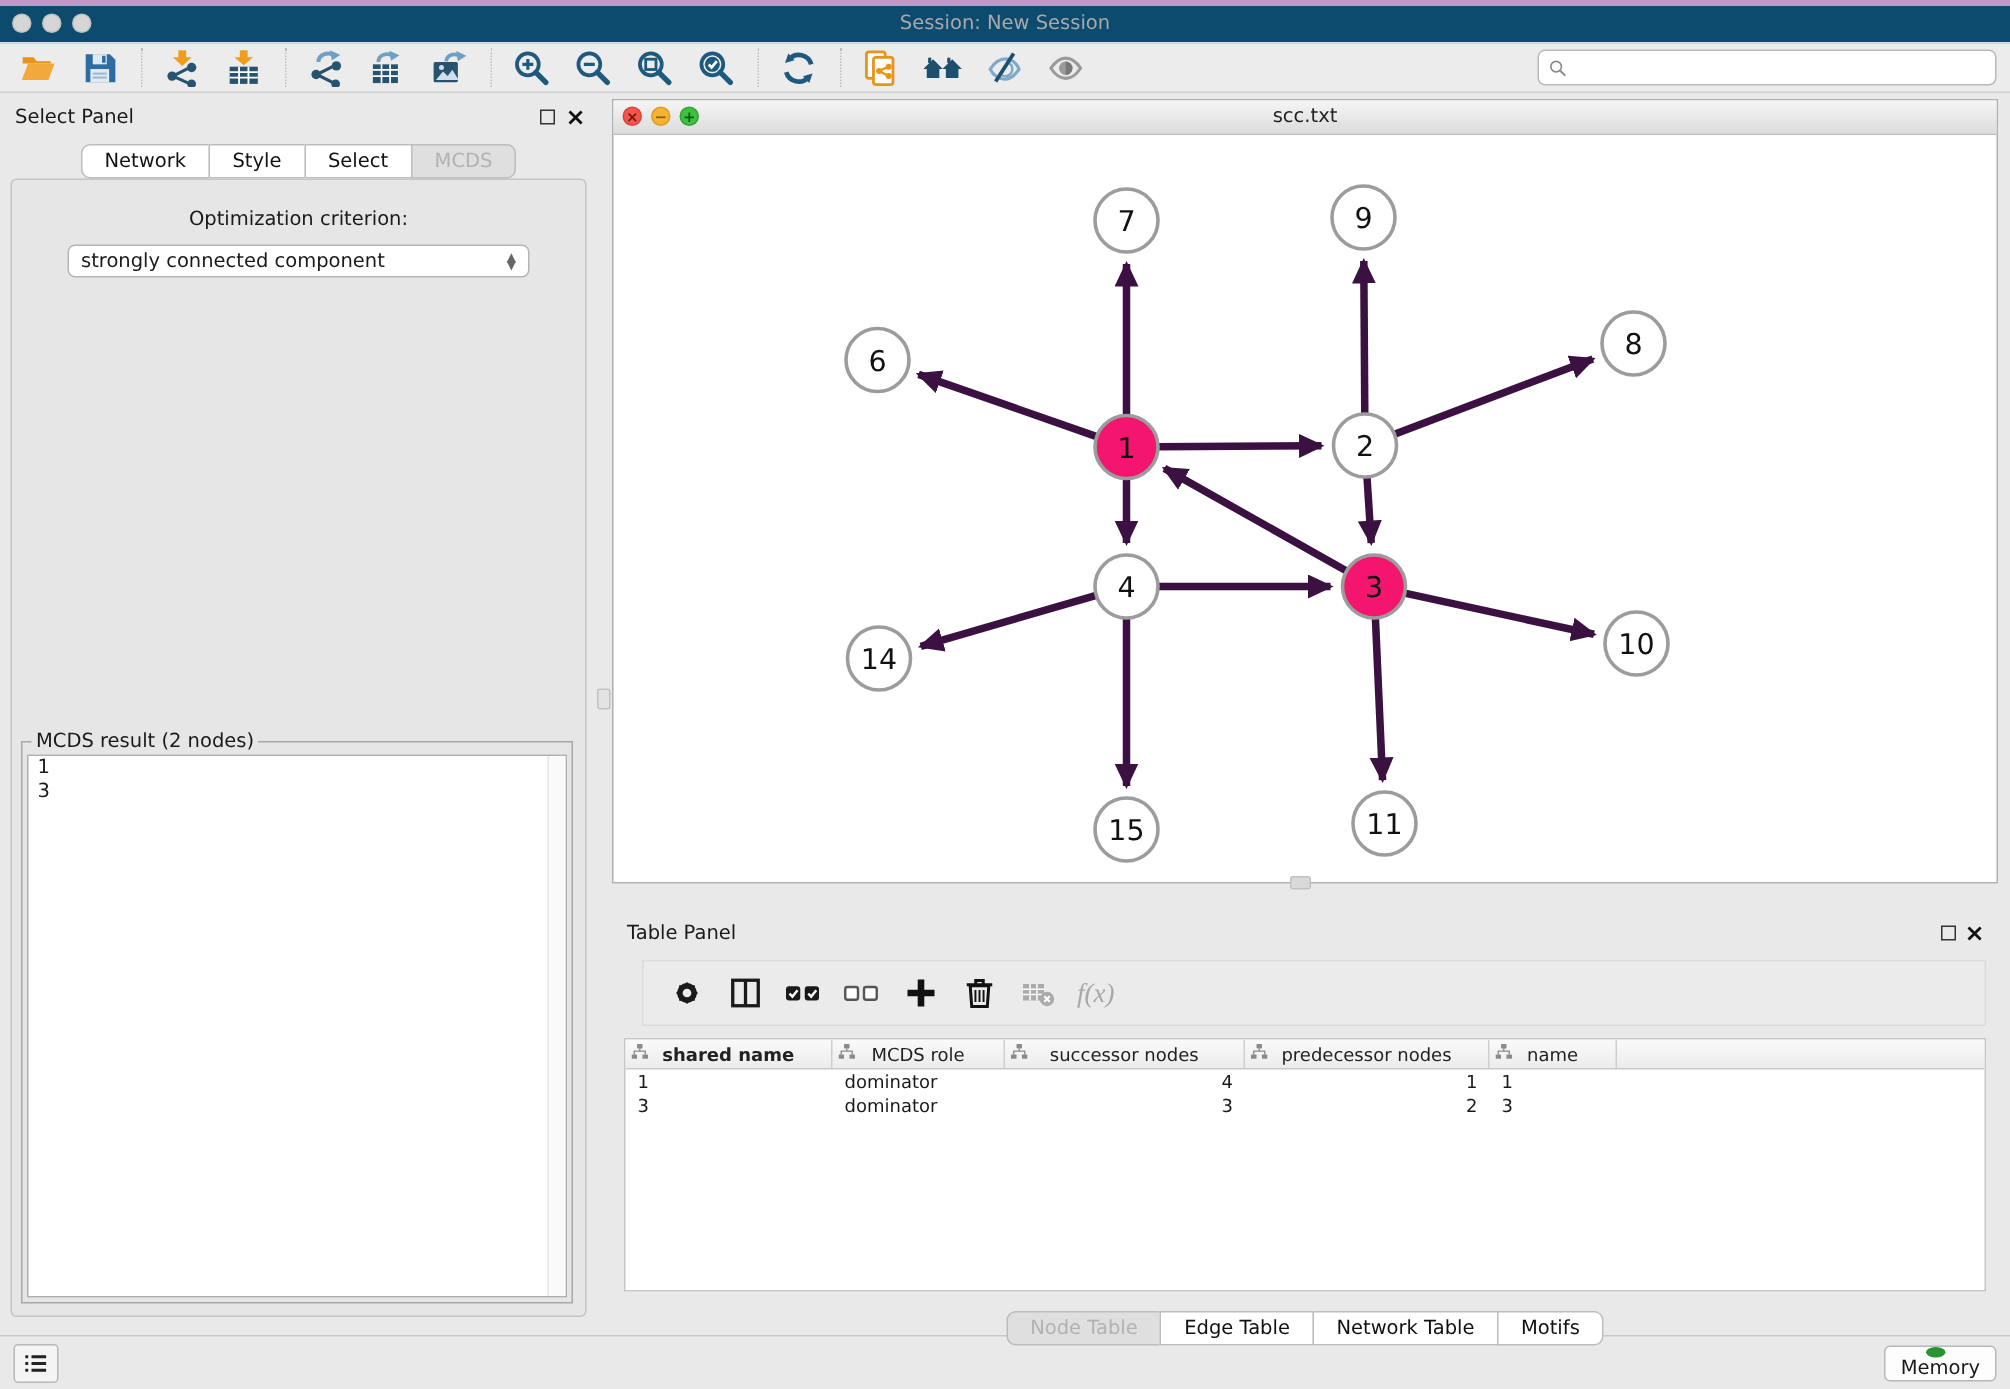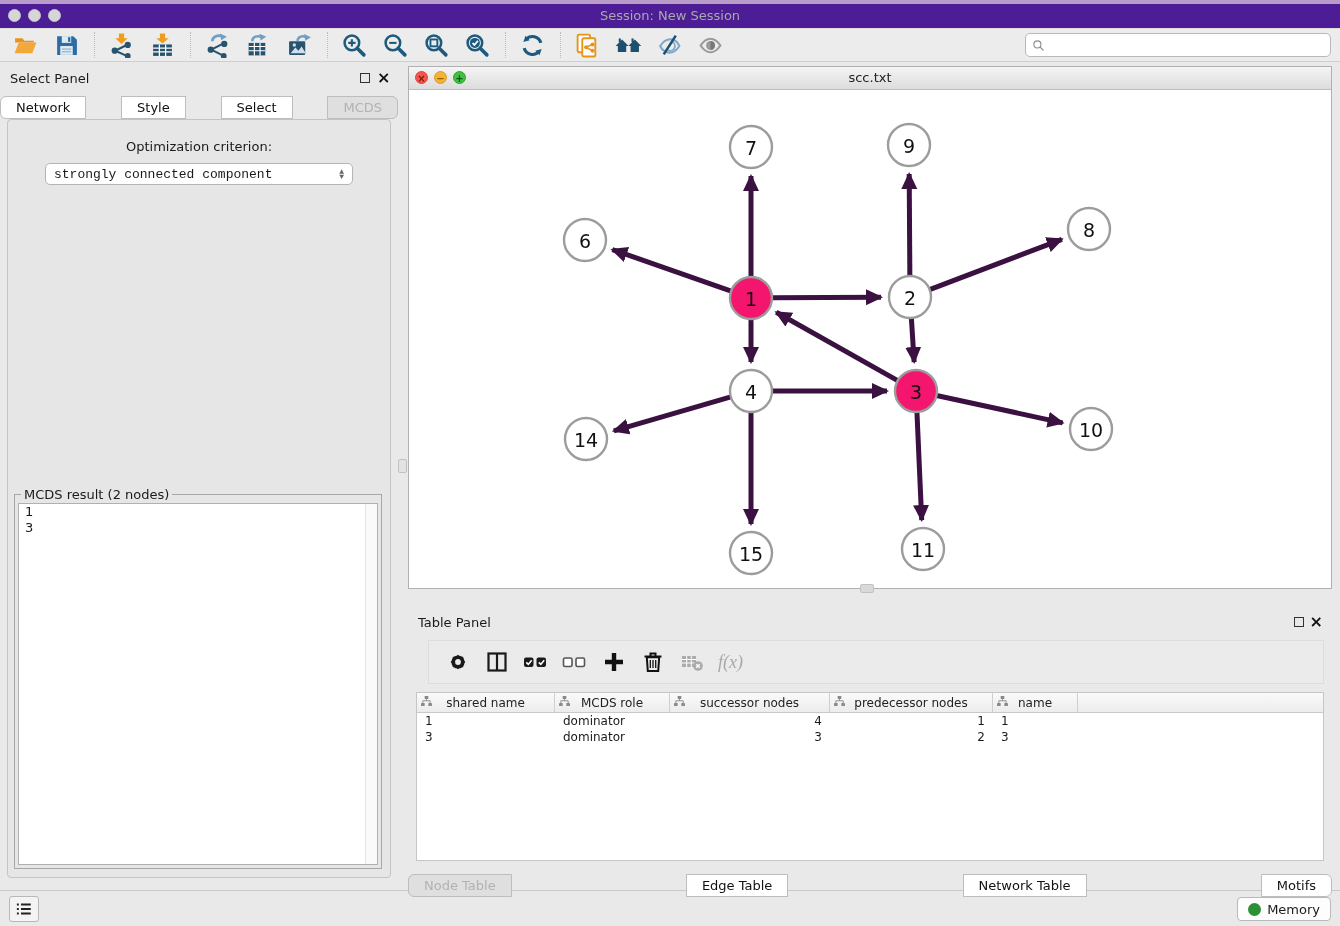"Session: New Session" .titlebar { background: #4c1d95 -> #0c4a6e }
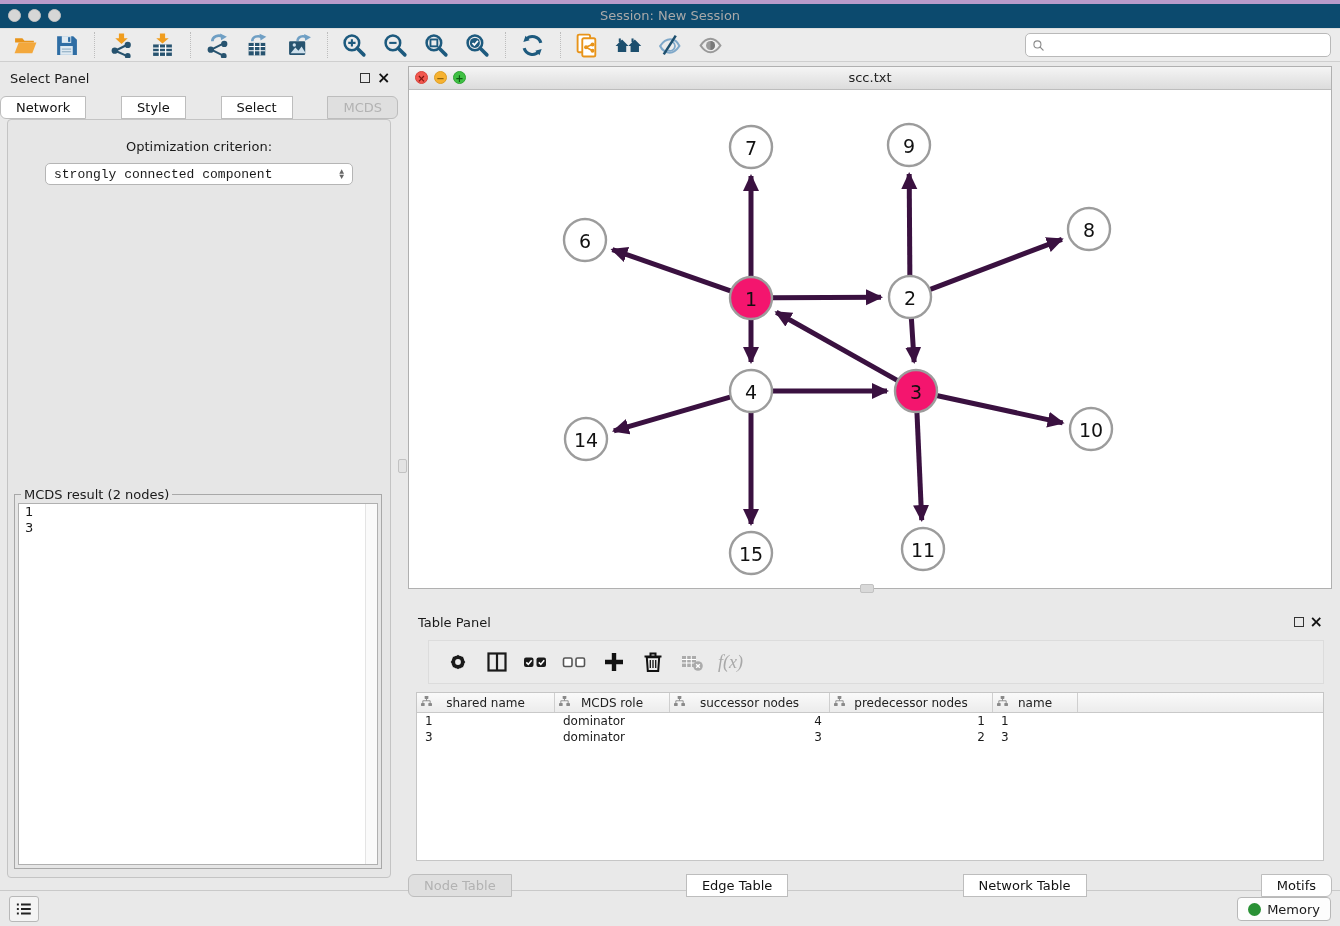"Network" .tabs-row { justify-content: space-between -> center }
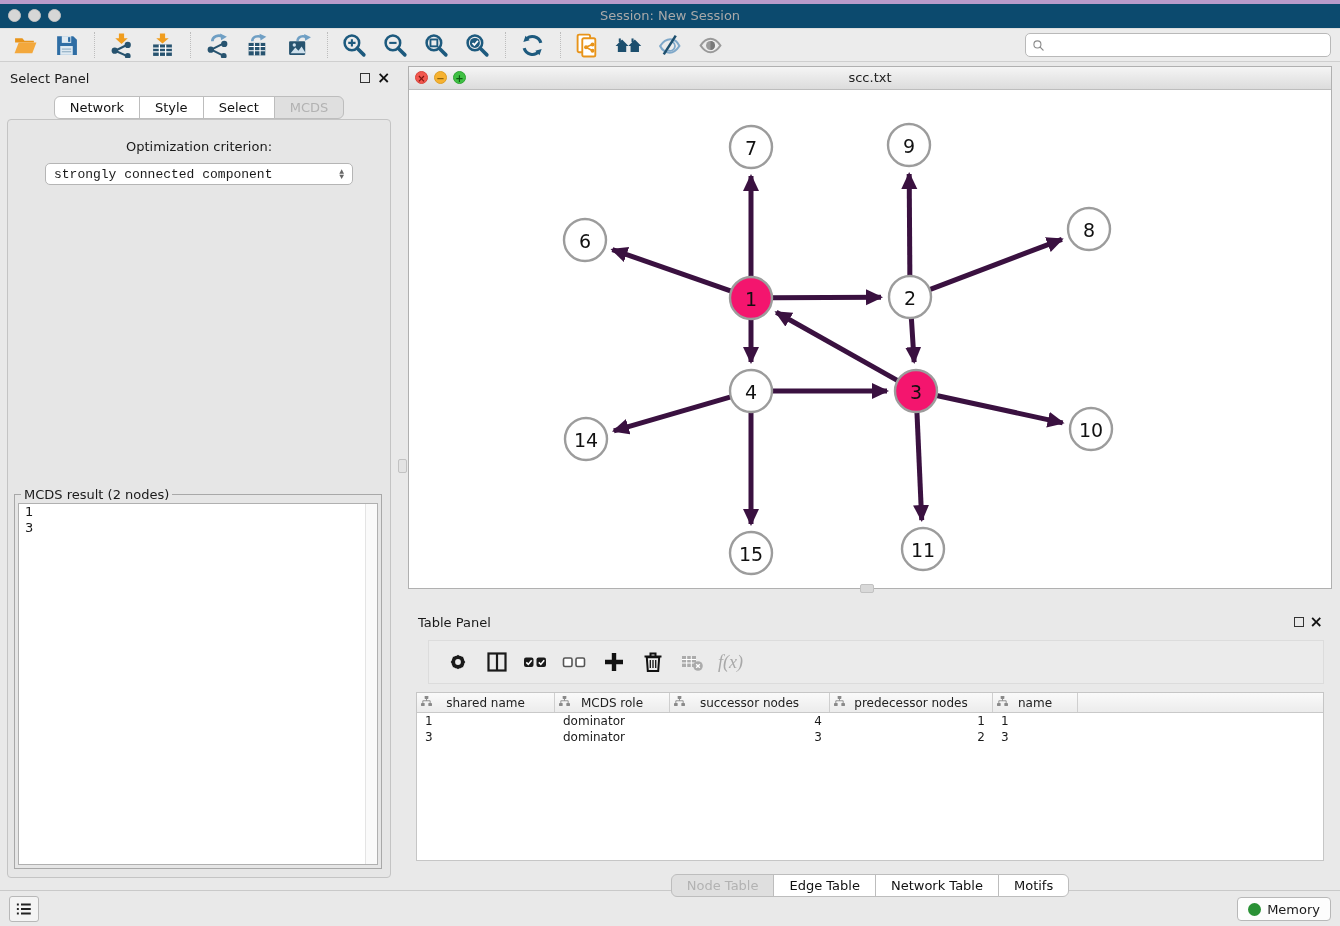"strongly connected component" .dropdown { font-family: Liberation Mono, monospace -> none }
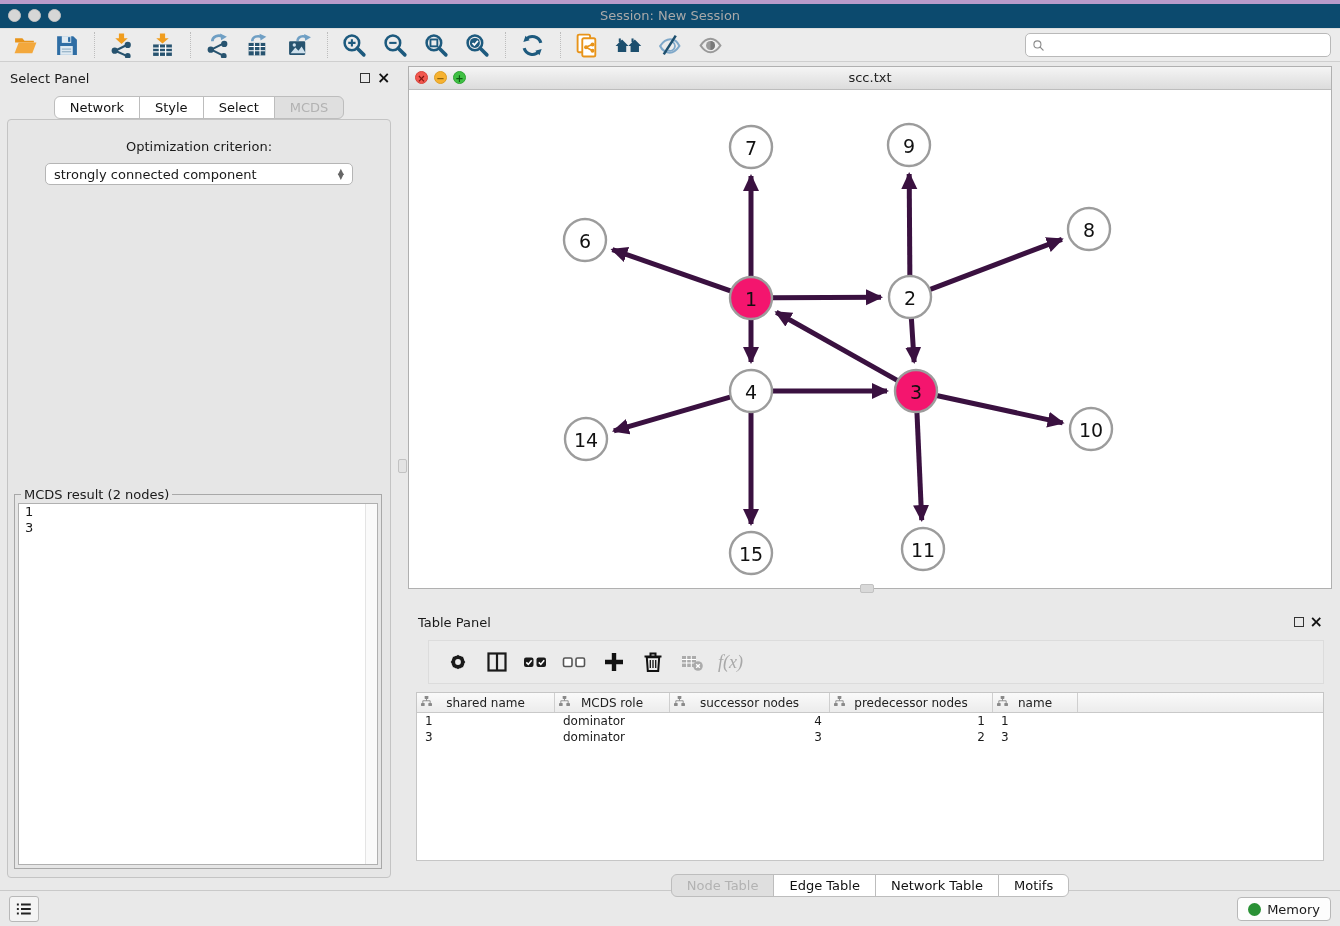"shared name" div.th { font-weight: none -> bold }
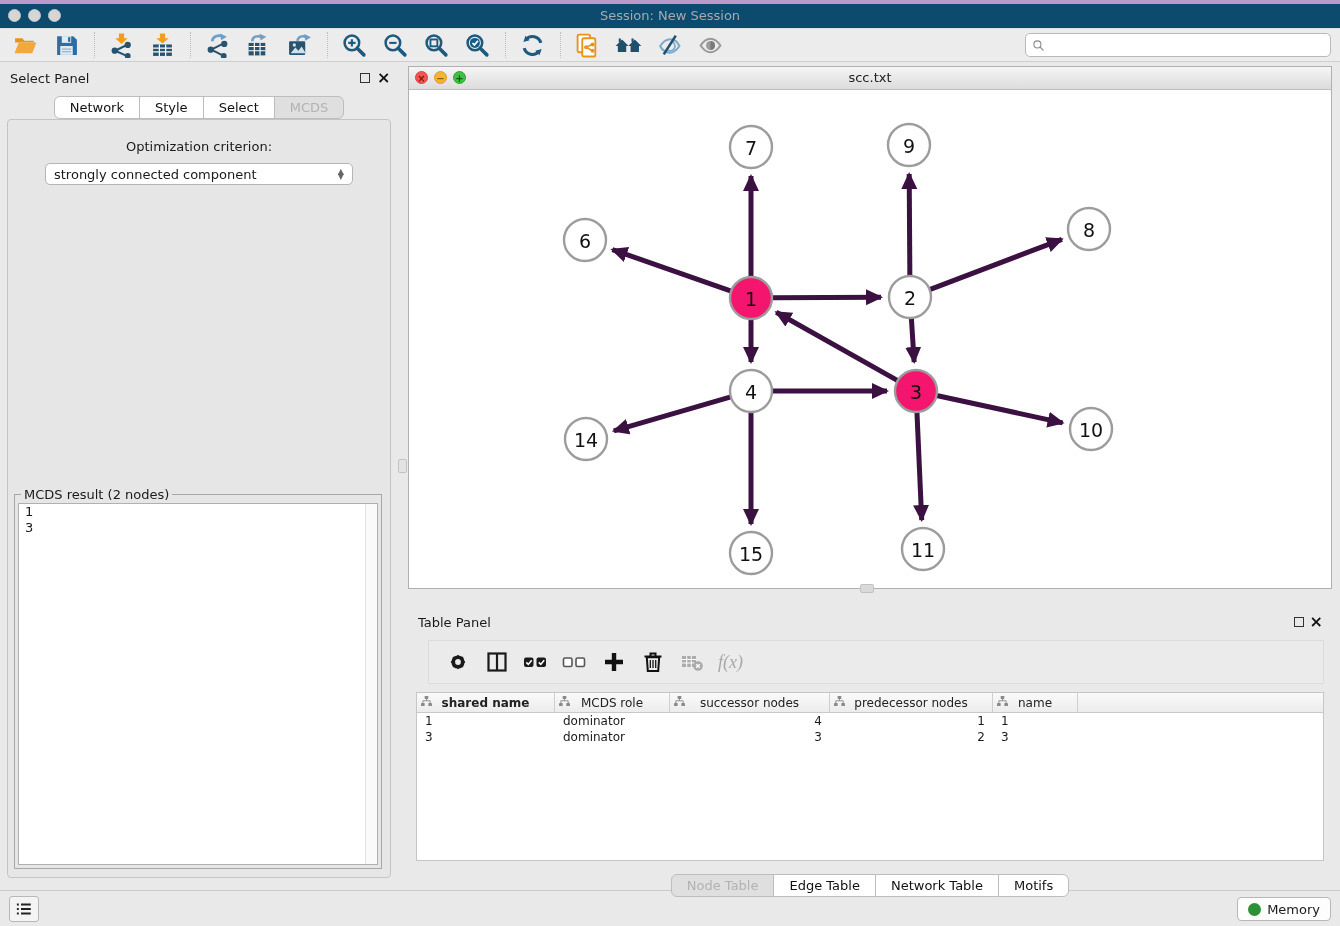"Memory" .memory-btn { flex-direction: none -> column }
